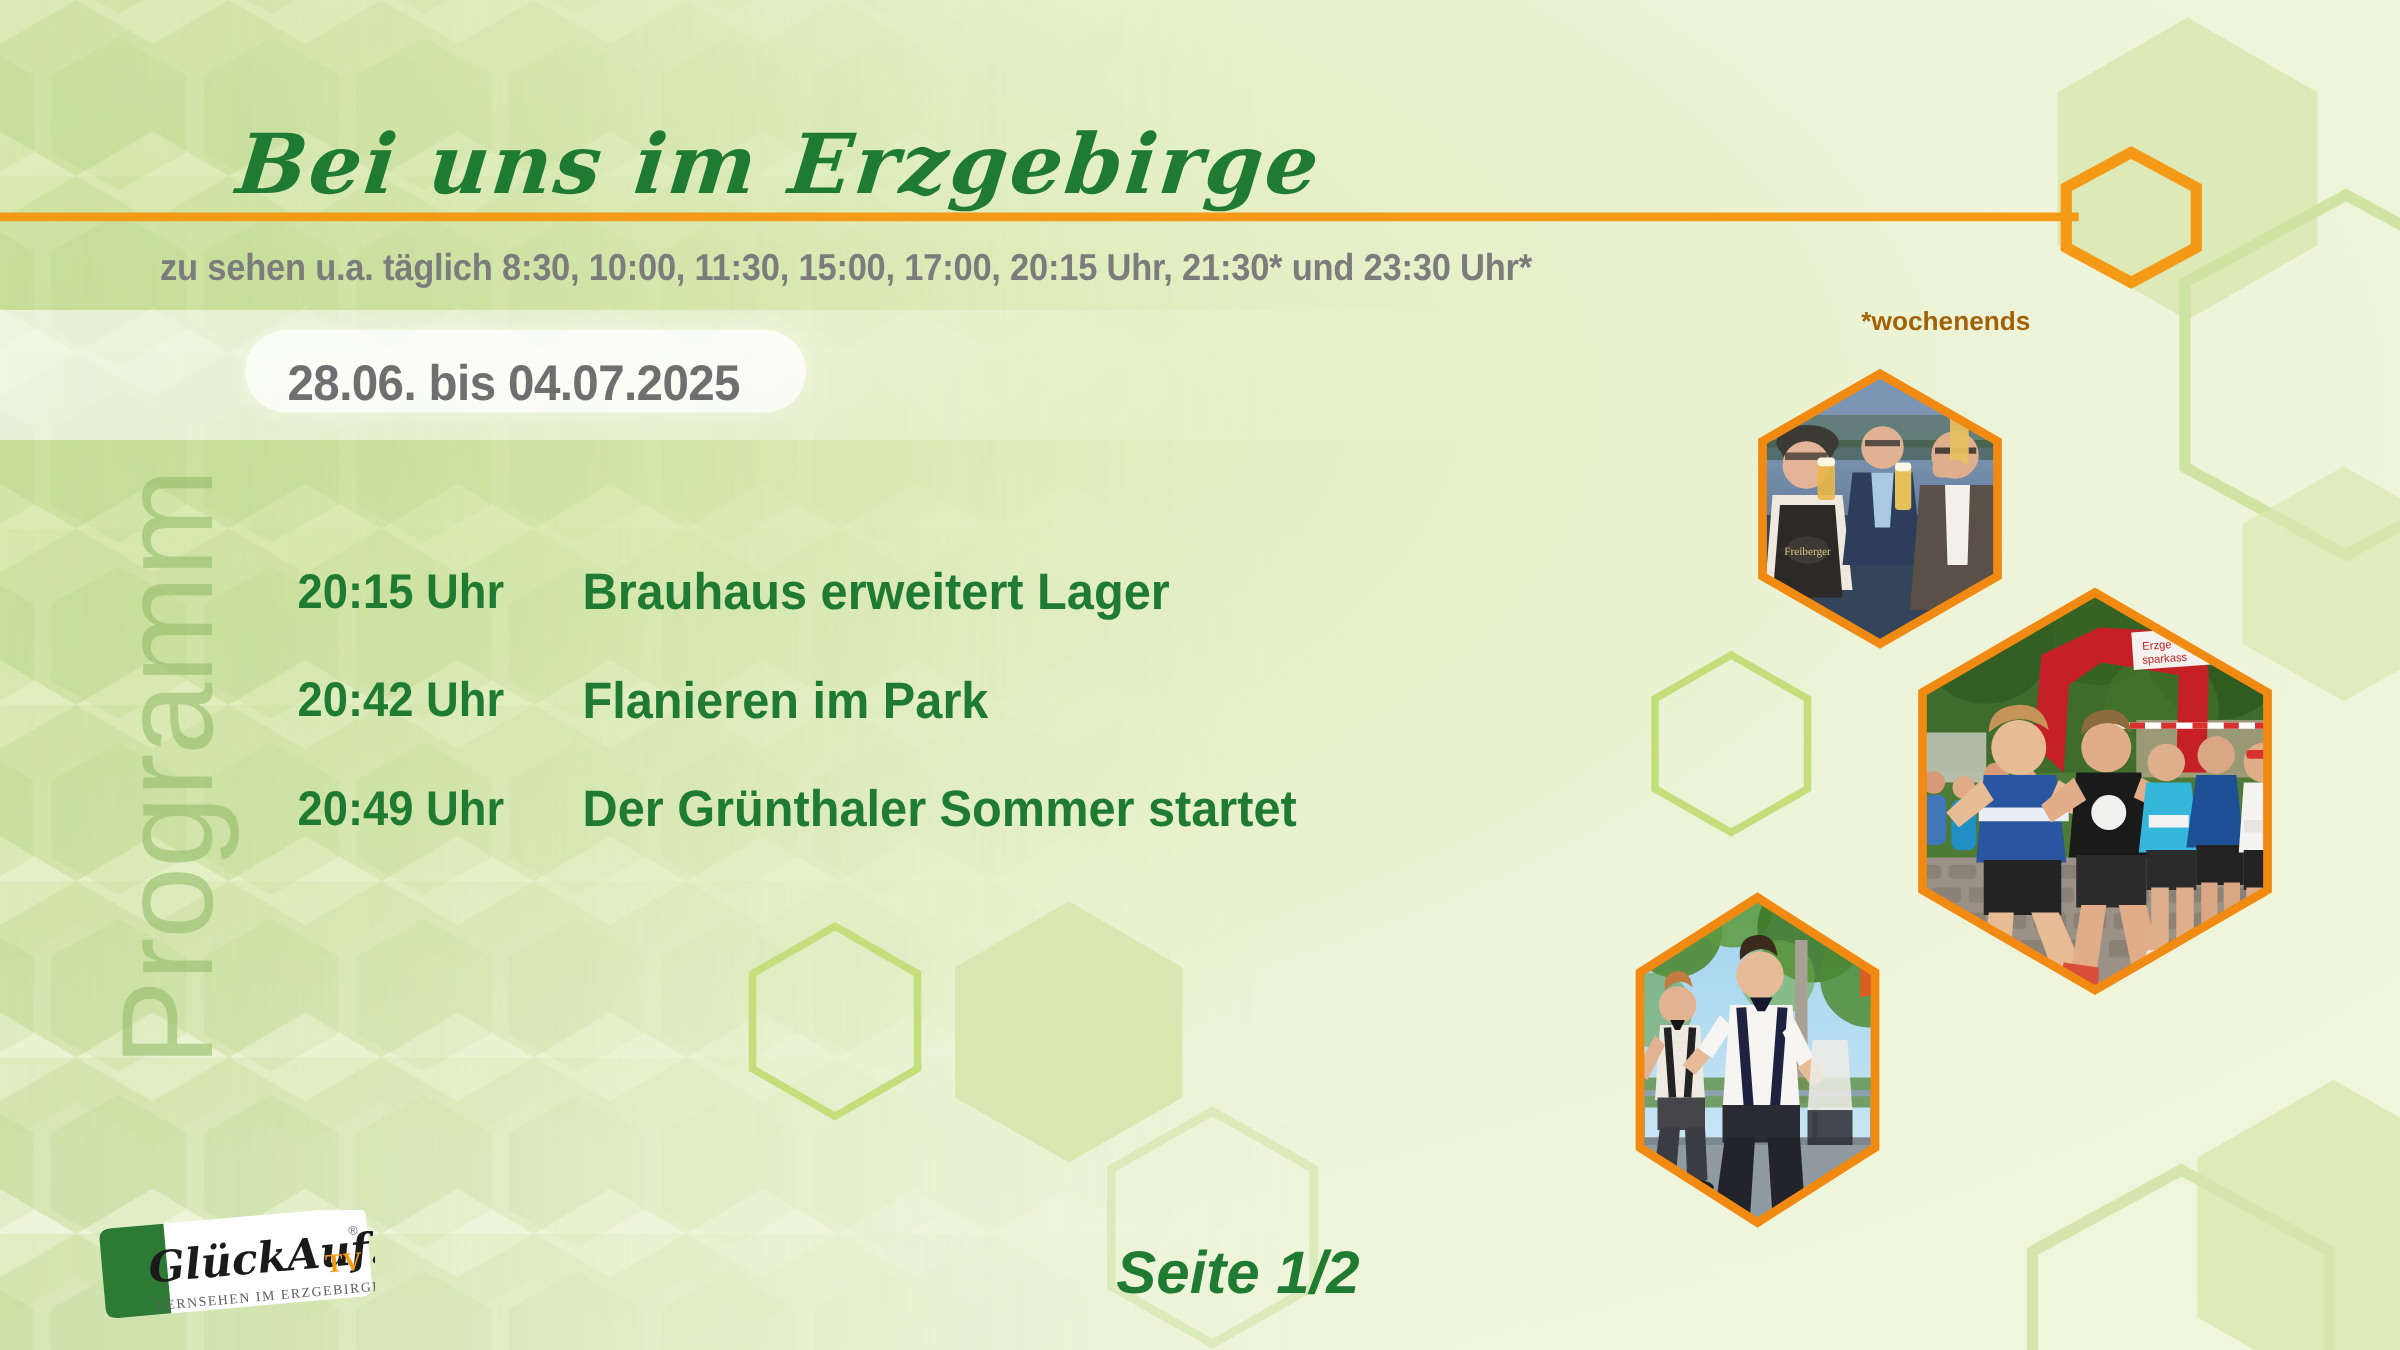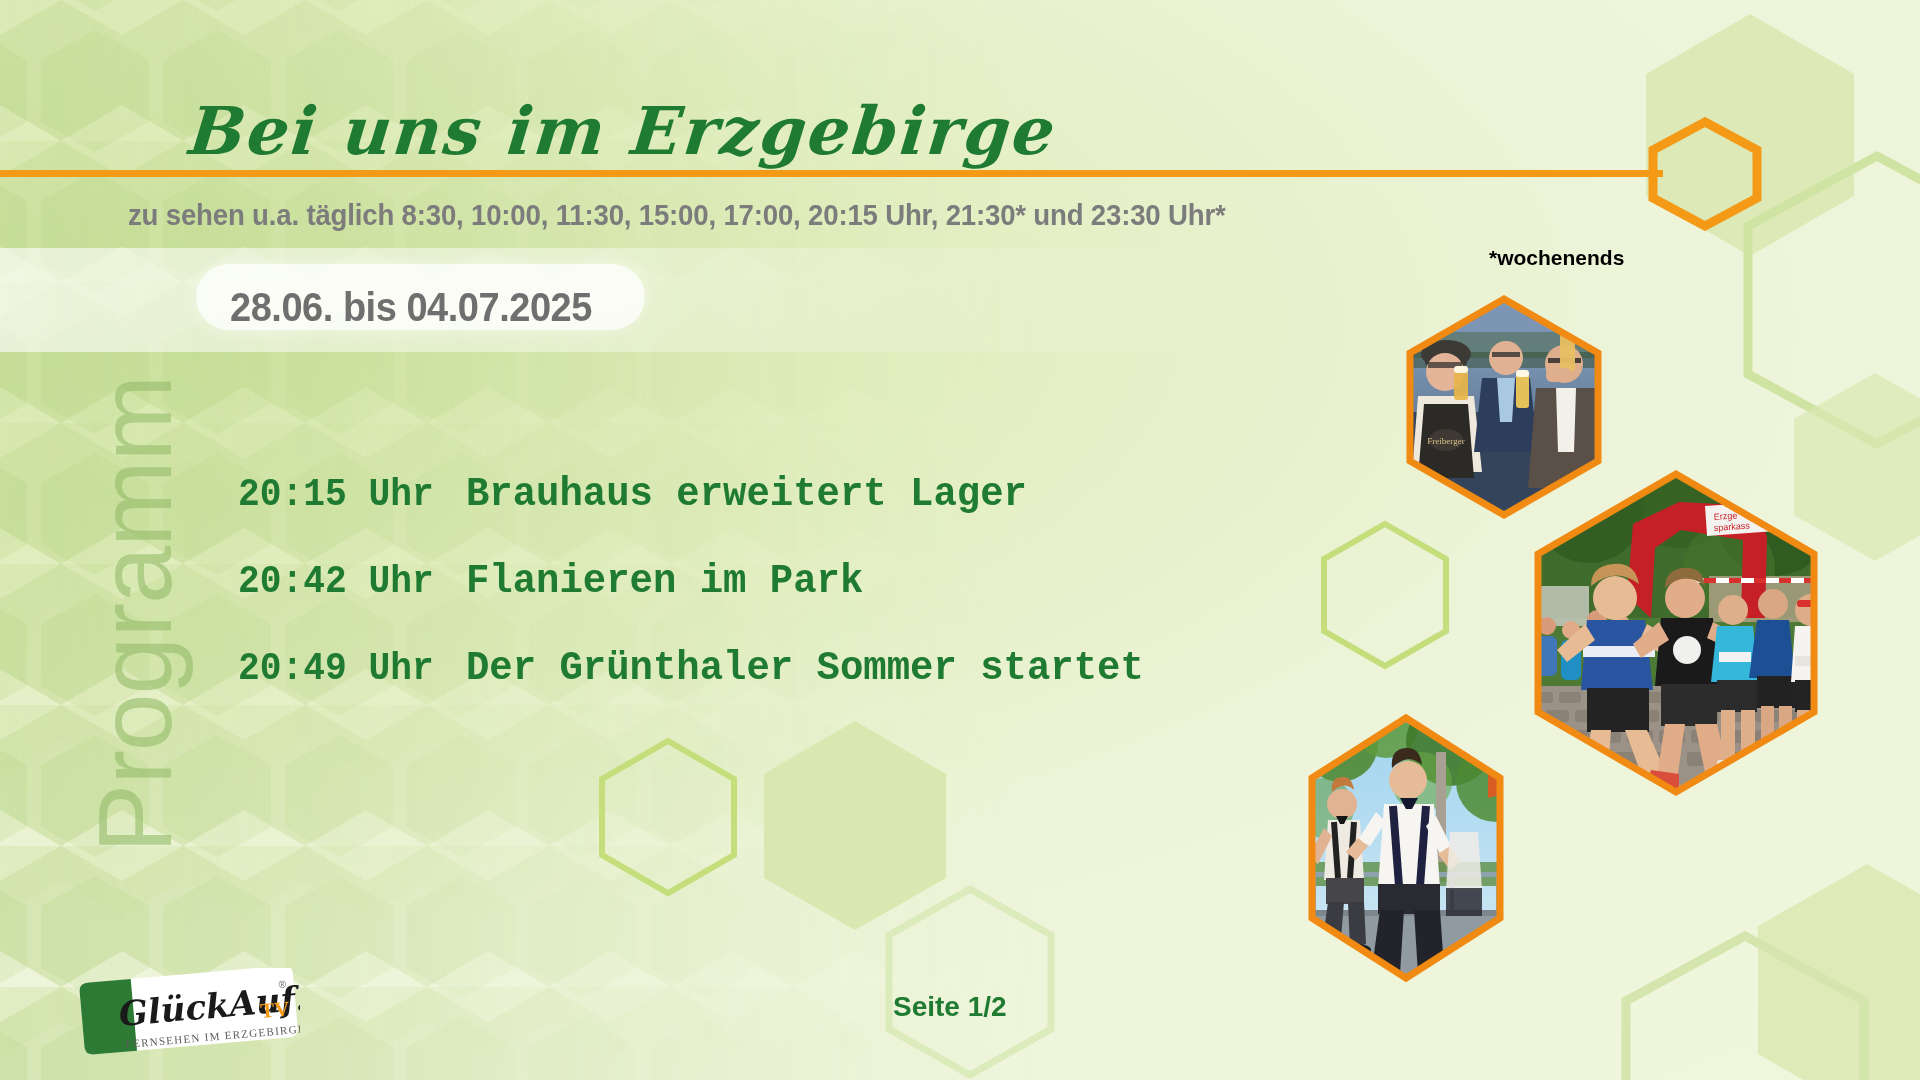"*wochenends" .footnote { color: #000000 -> #a16207 }
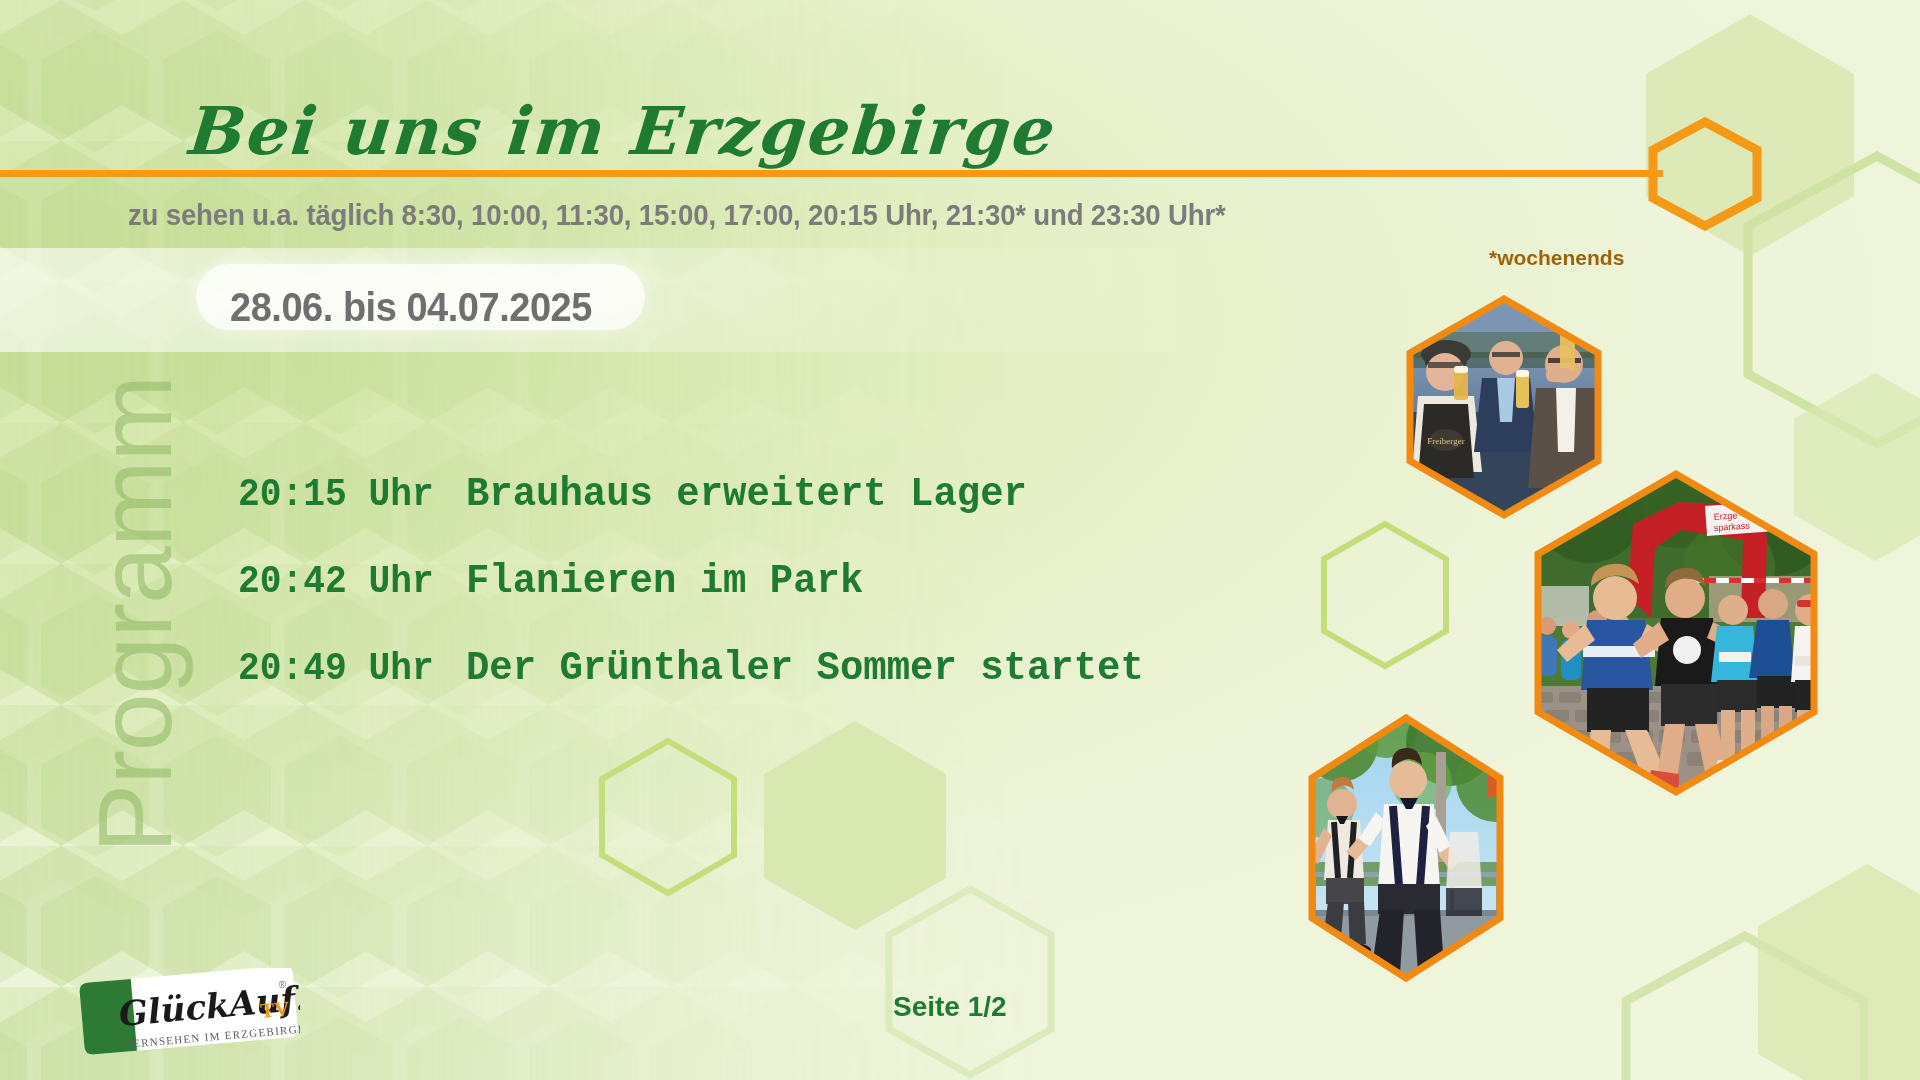"20:15 Uhr" .prog-row { align-items: flex-end -> center; font-family: Liberation Mono, monospace -> none }
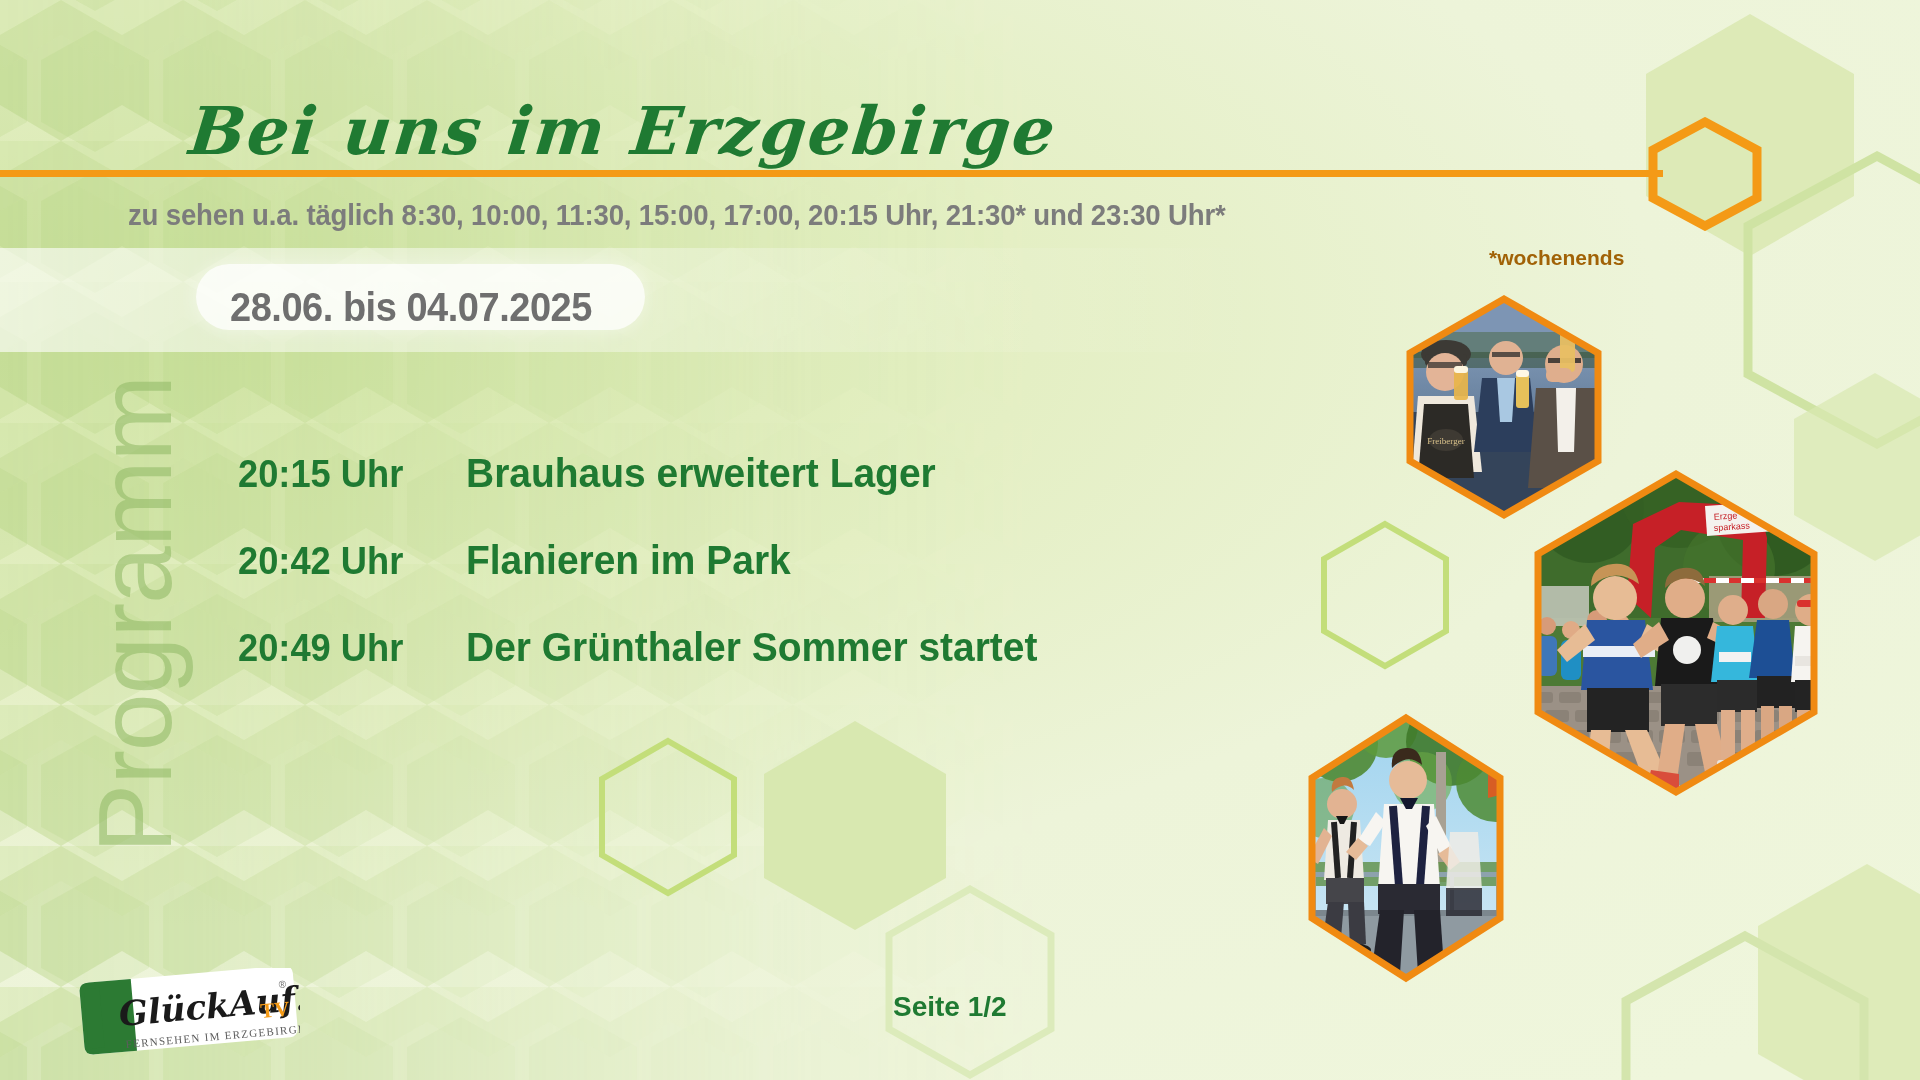"Seite 1/2" .page-number { font-size: 28px -> 48px; font-style: none -> italic }
